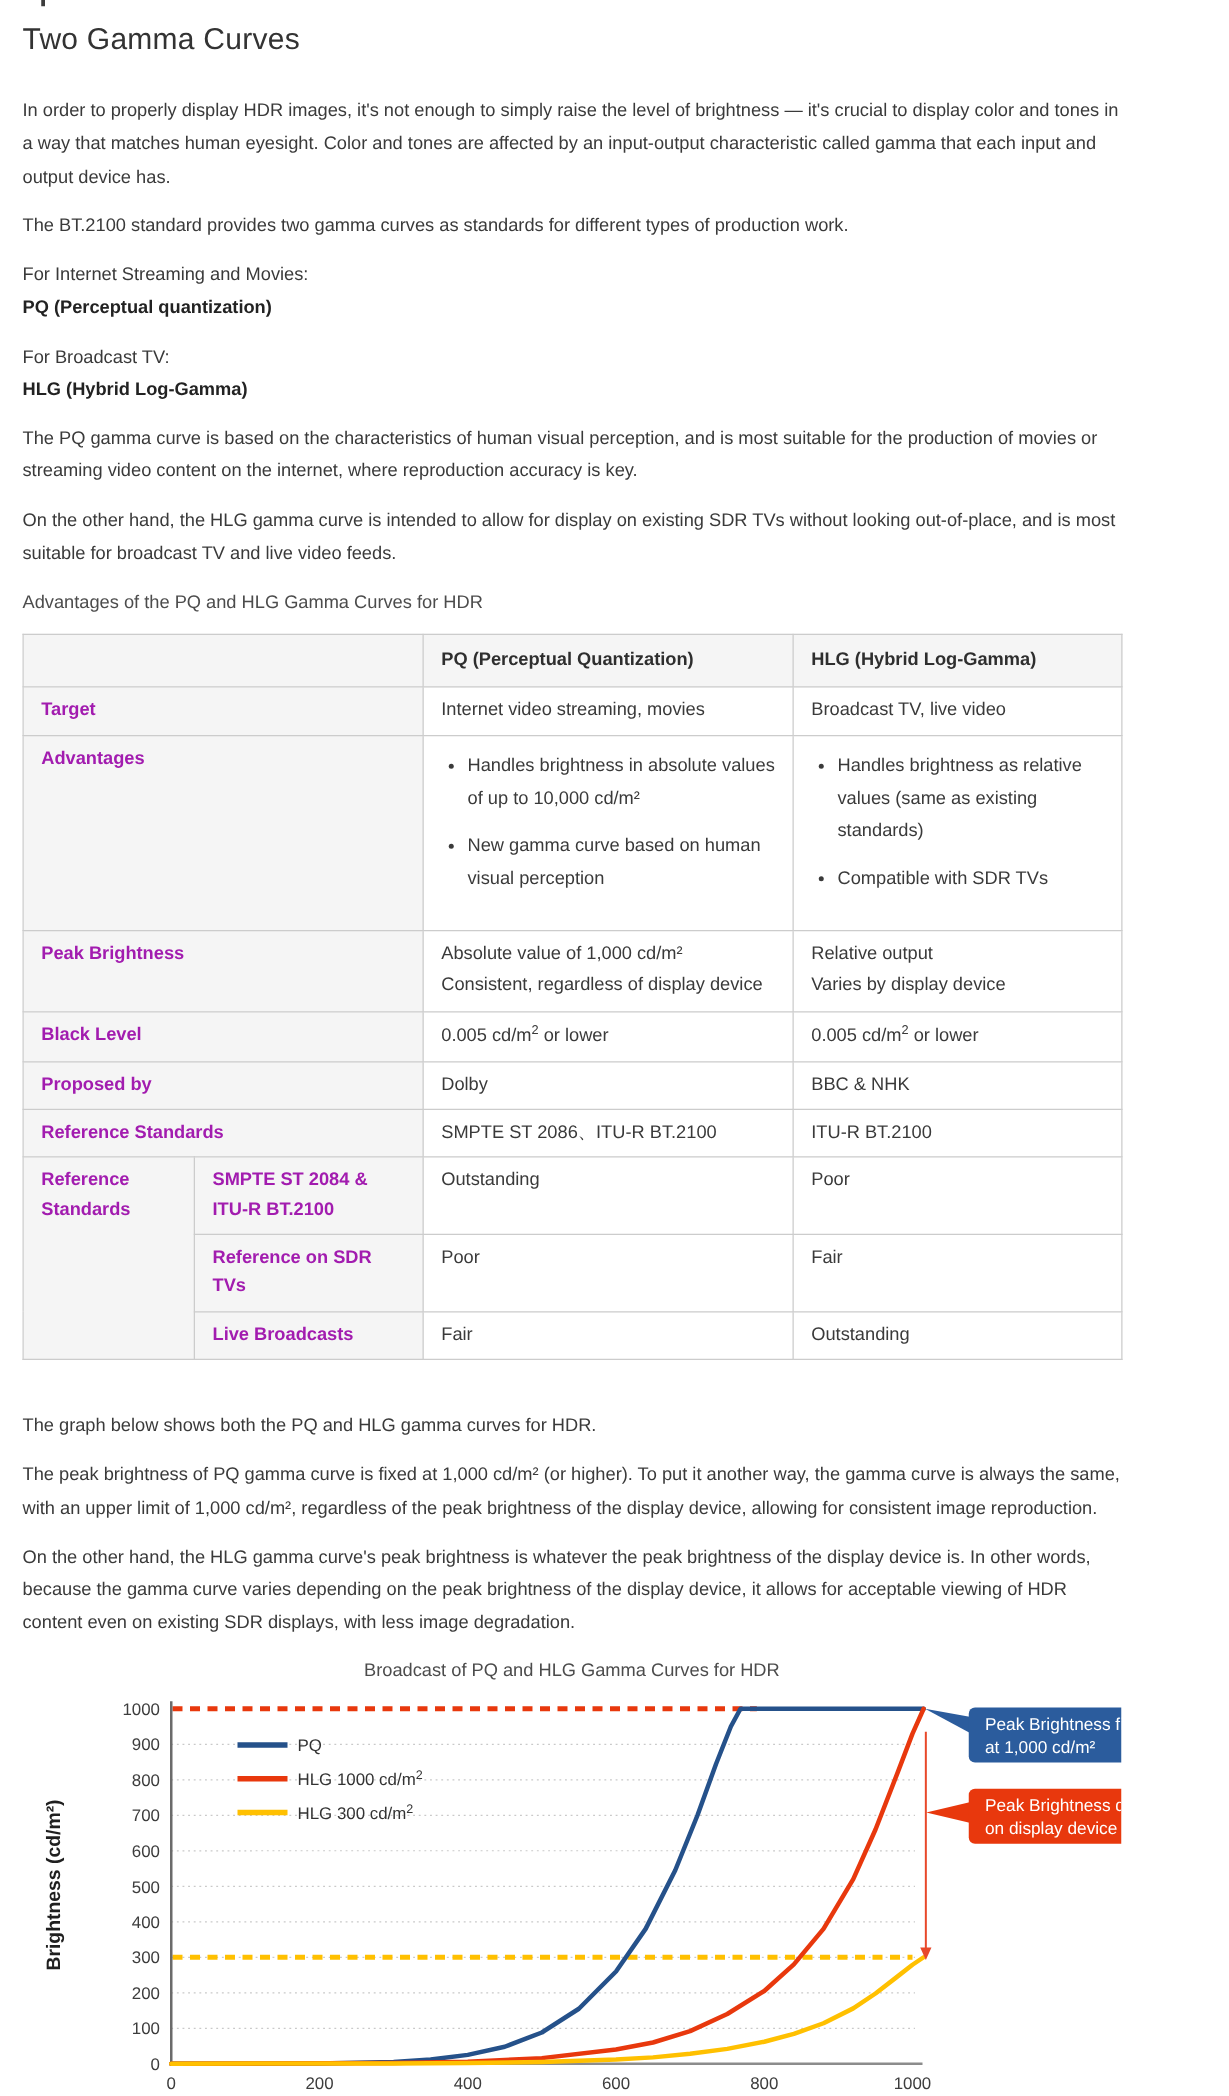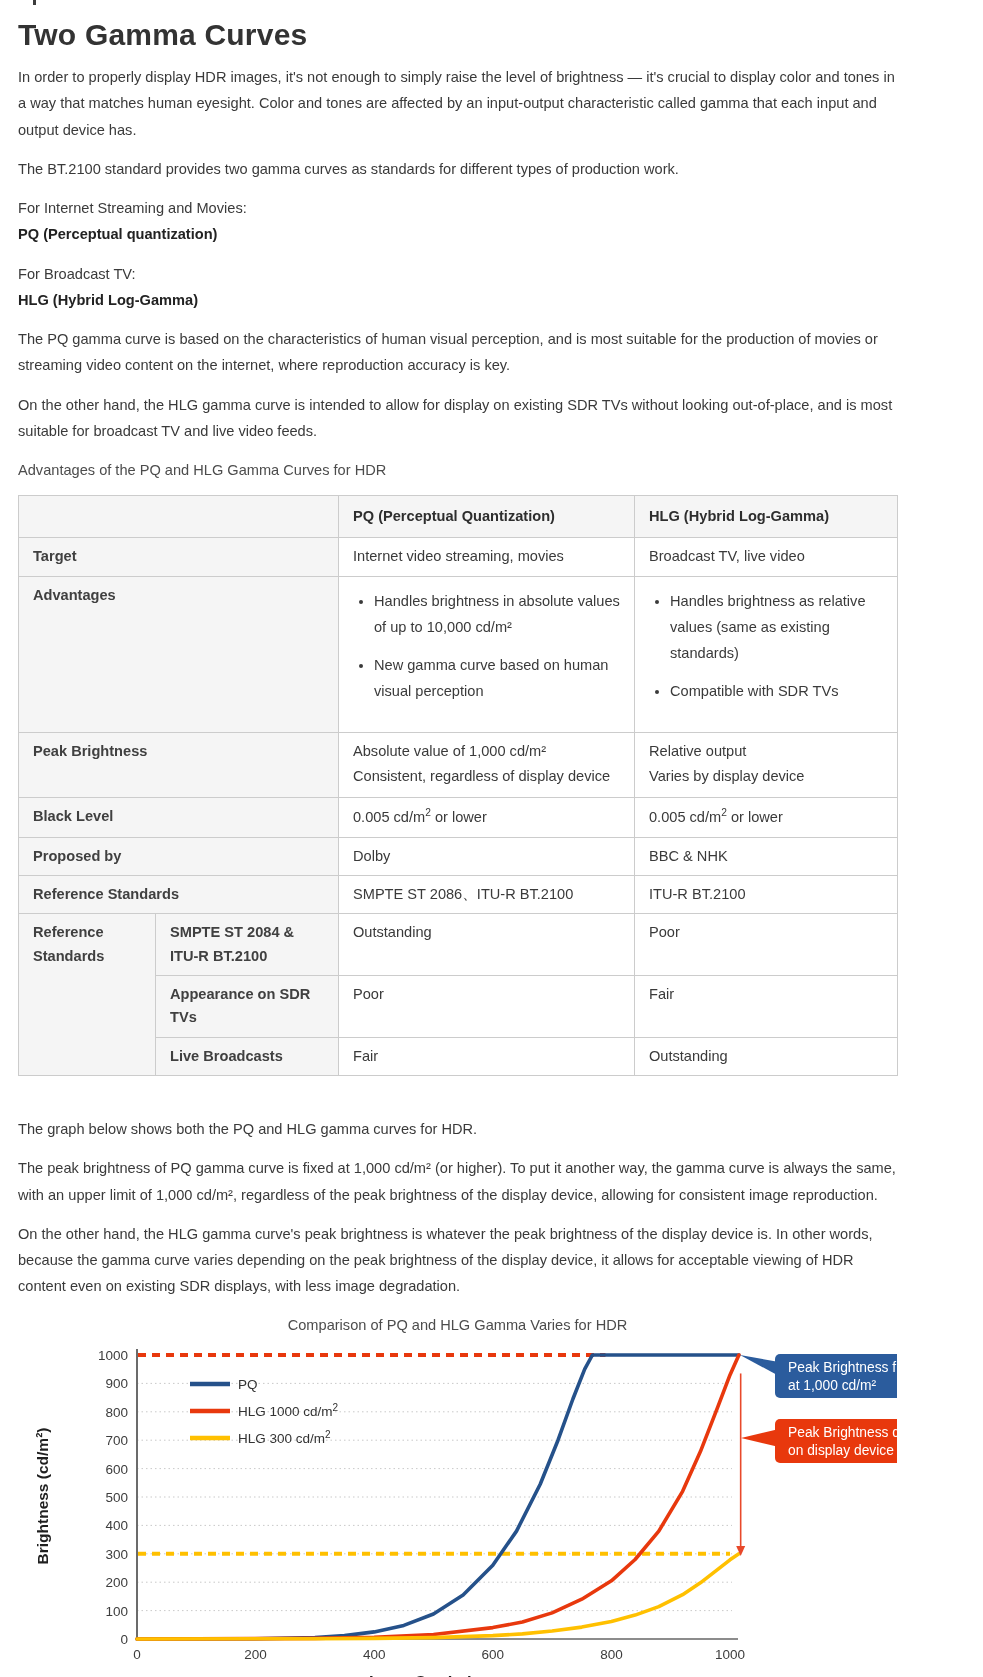"Two Gamma Curves" h1 { font-size: 30px -> 24px; font-weight: 700 -> 400; margin: 6px 0 12px -> 6px 0 30px }
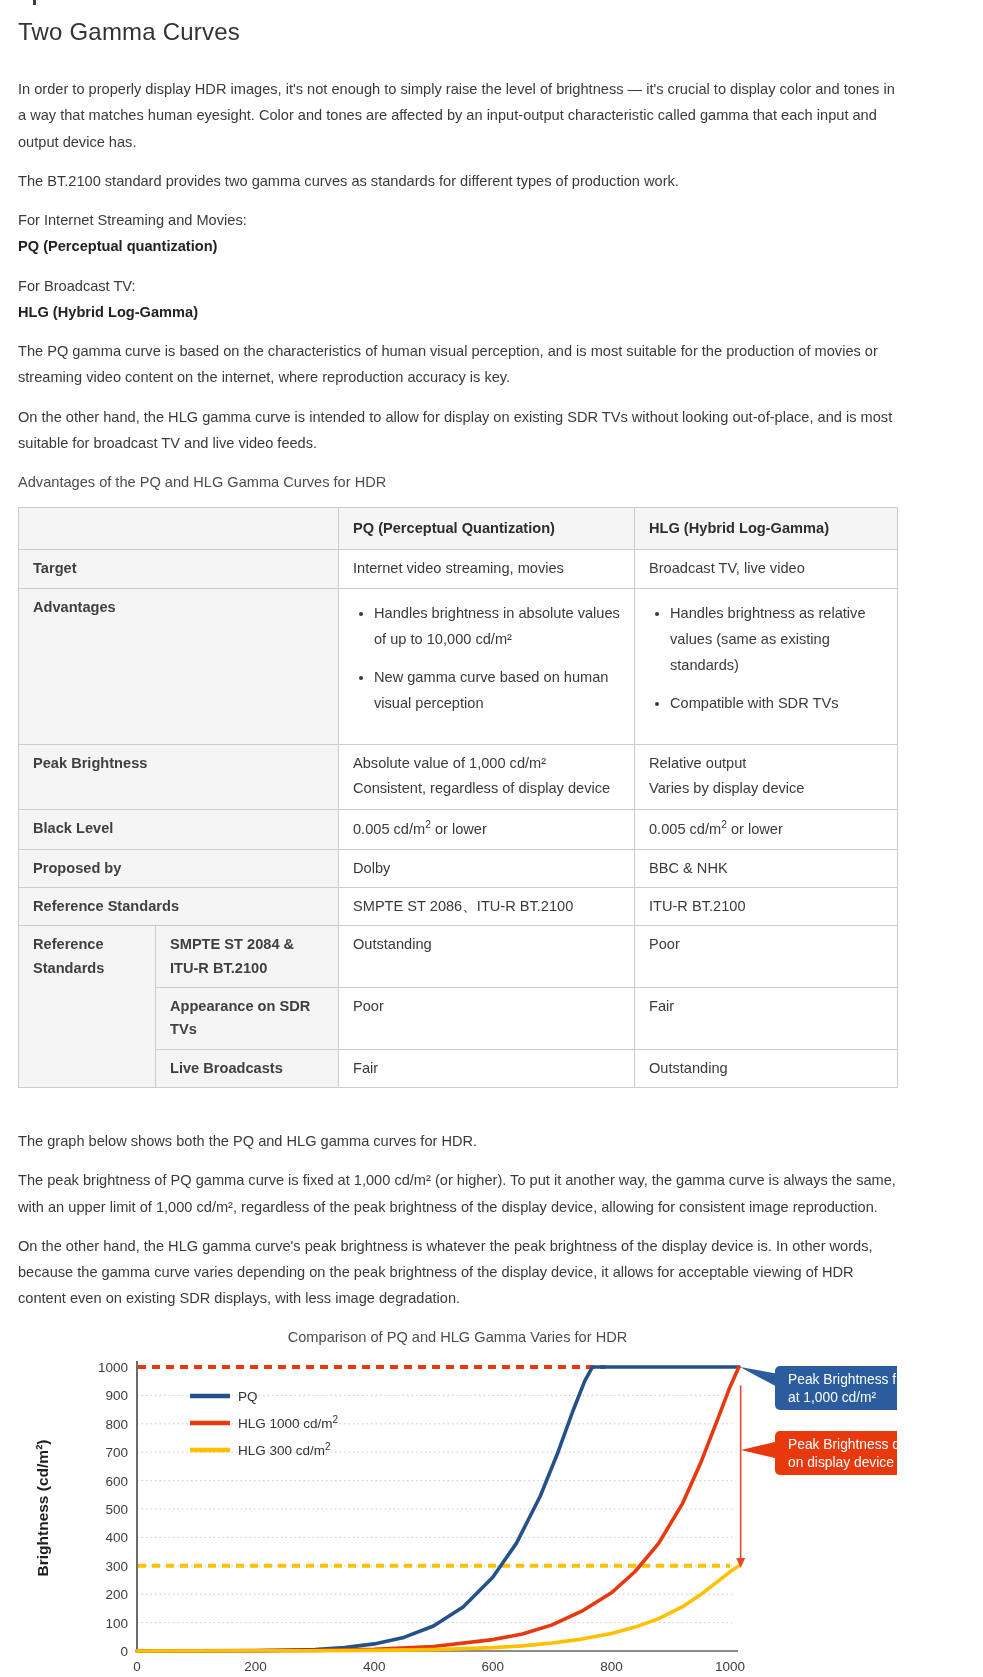"Target" td.rowlabel { color: #404040 -> #a21caf }
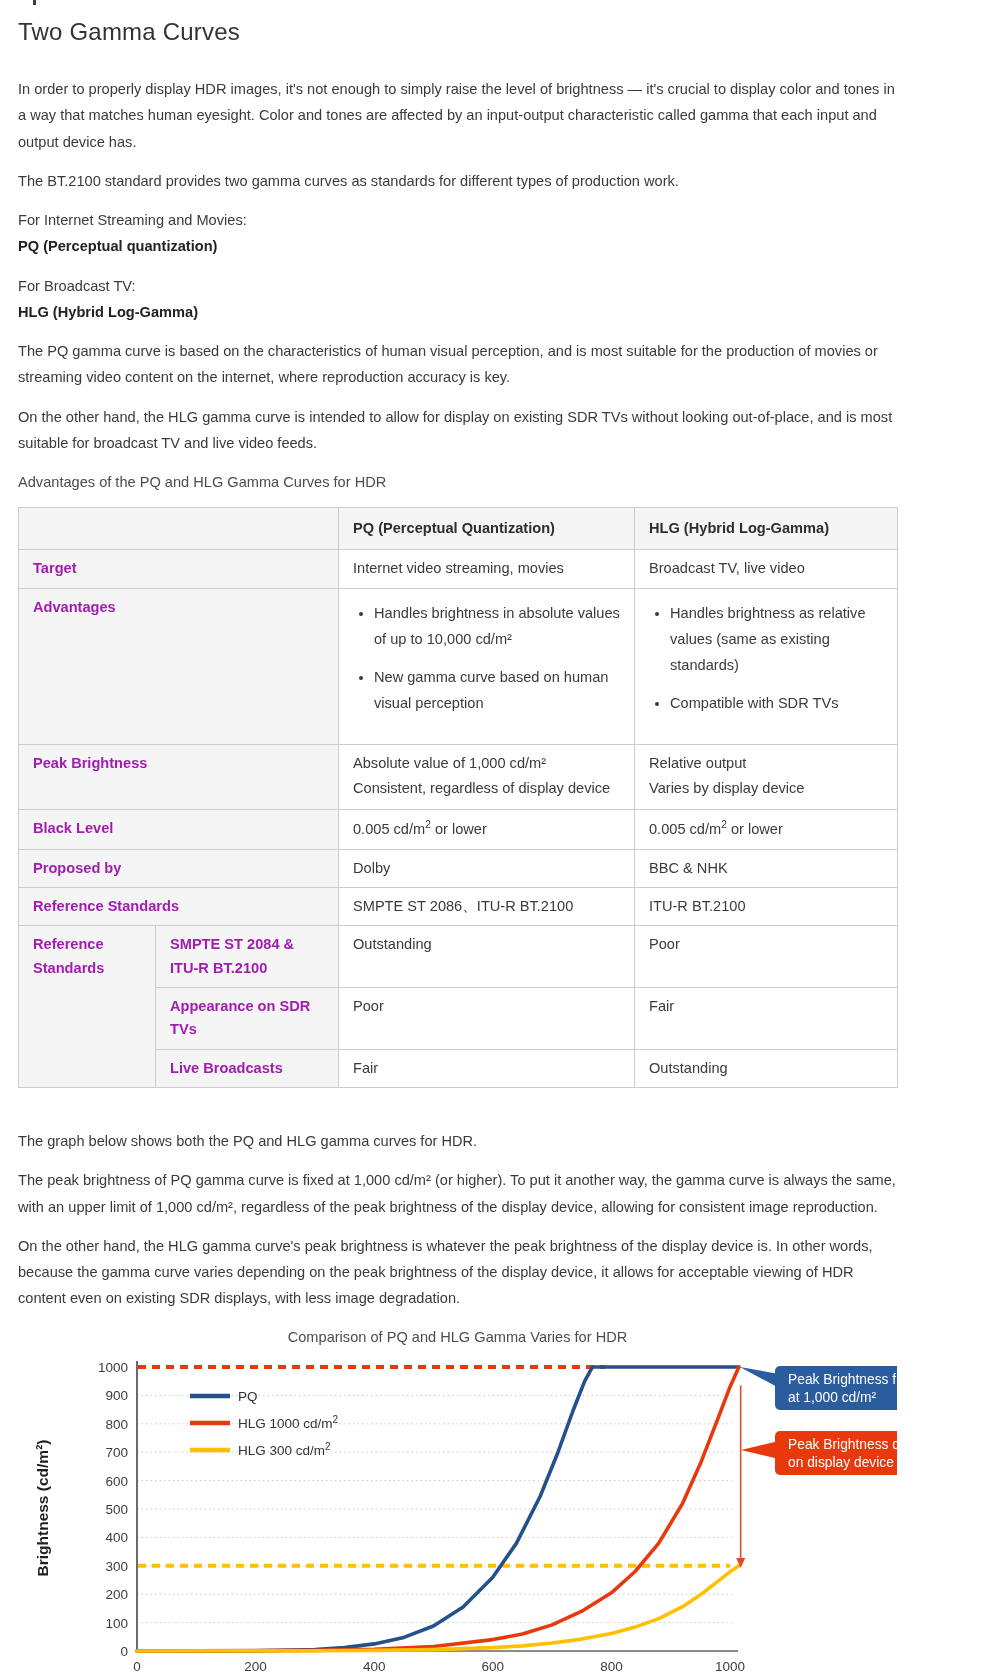"Appearance on SDR TVs" td.rowlabel { text: Appearance -> Reference }
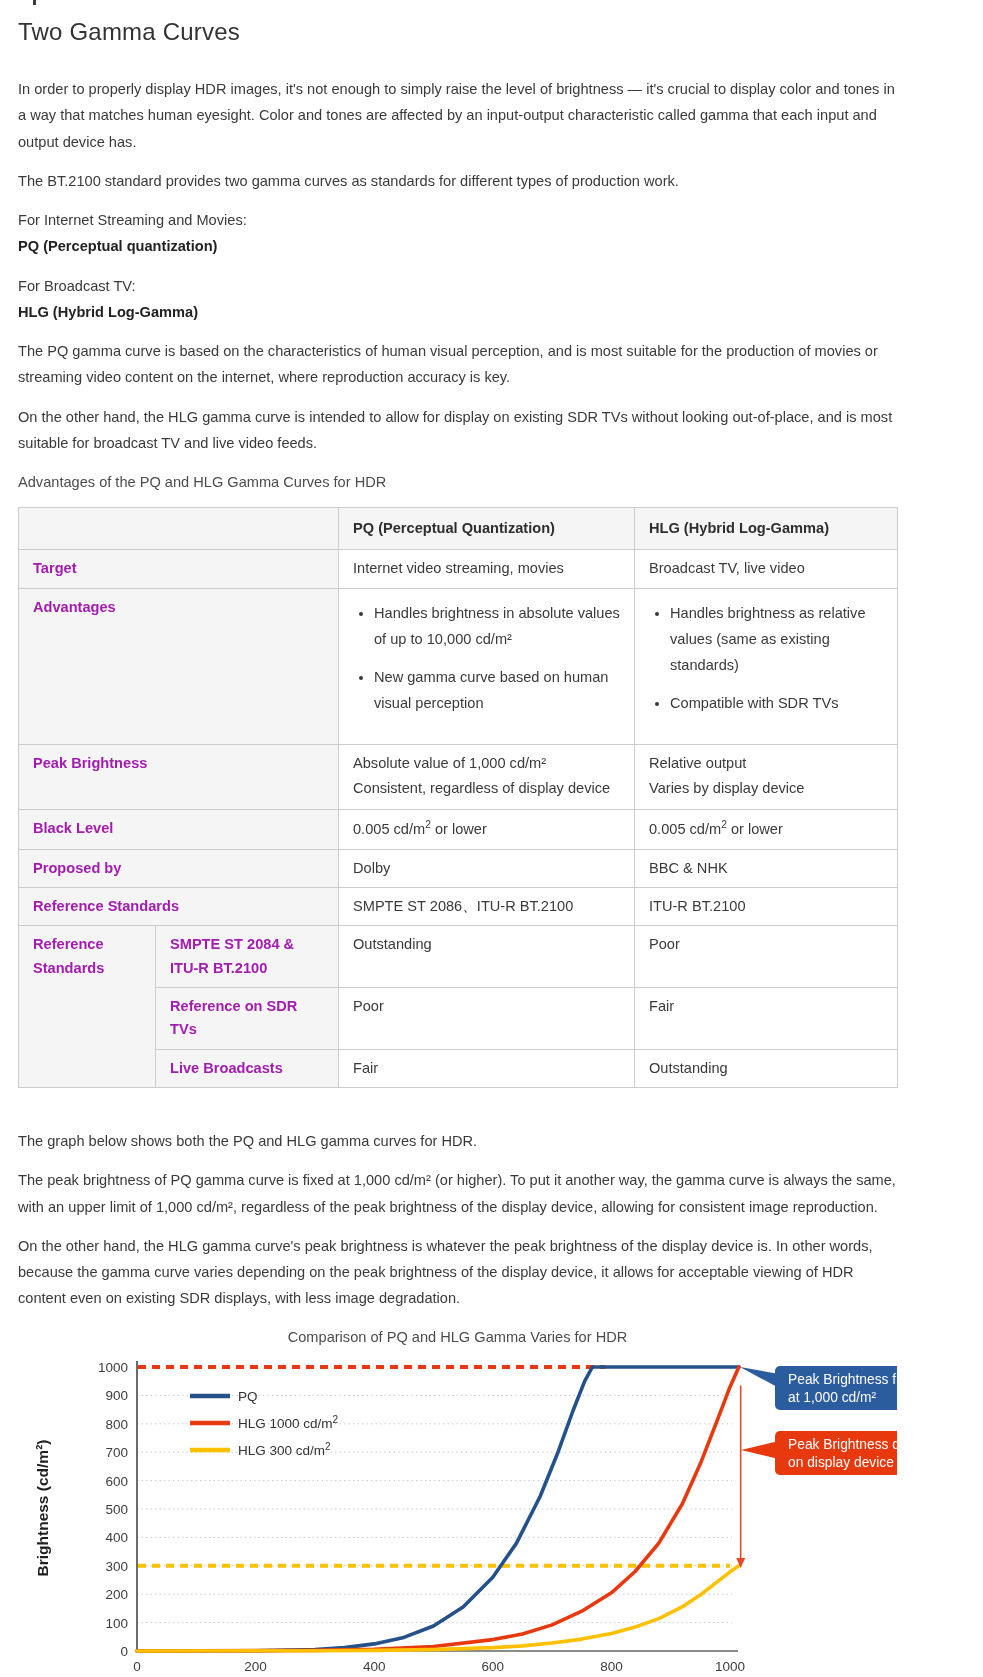"Comparison of PQ and HLG" div.chart-title { text: Comparison of PQ and HLG Gamma Varies -> Broadcast of PQ and HLG Gamma Curves }
